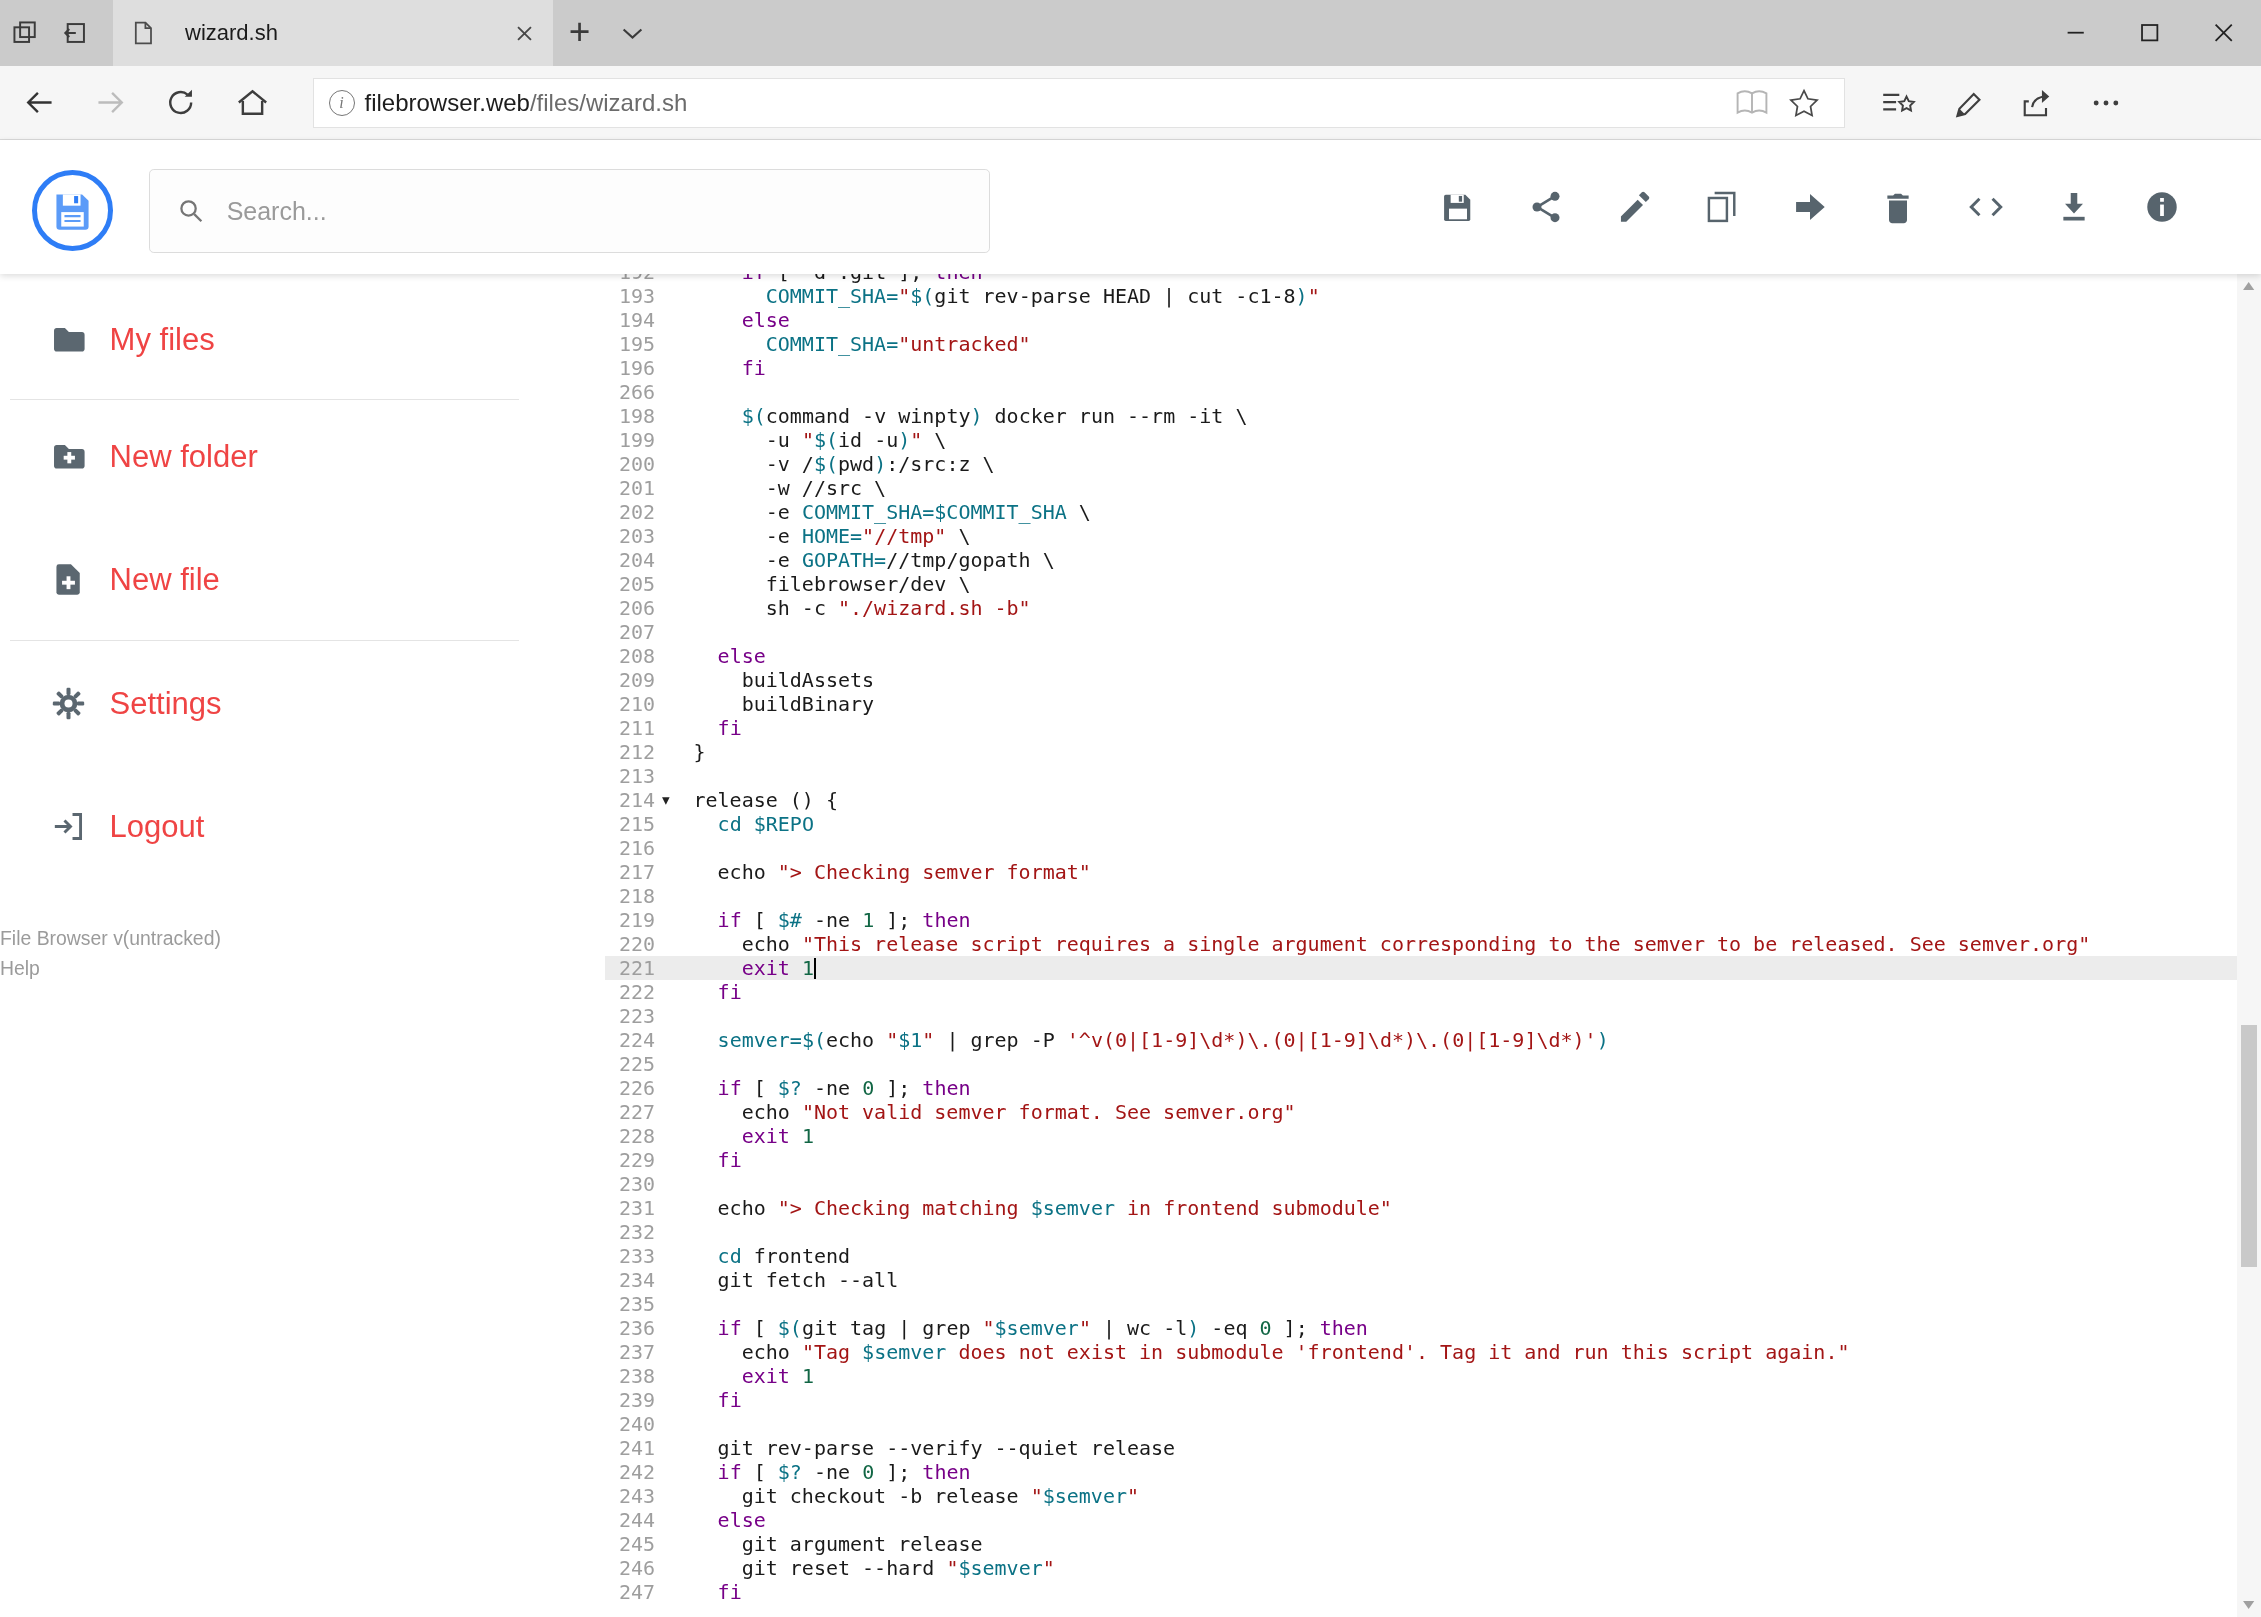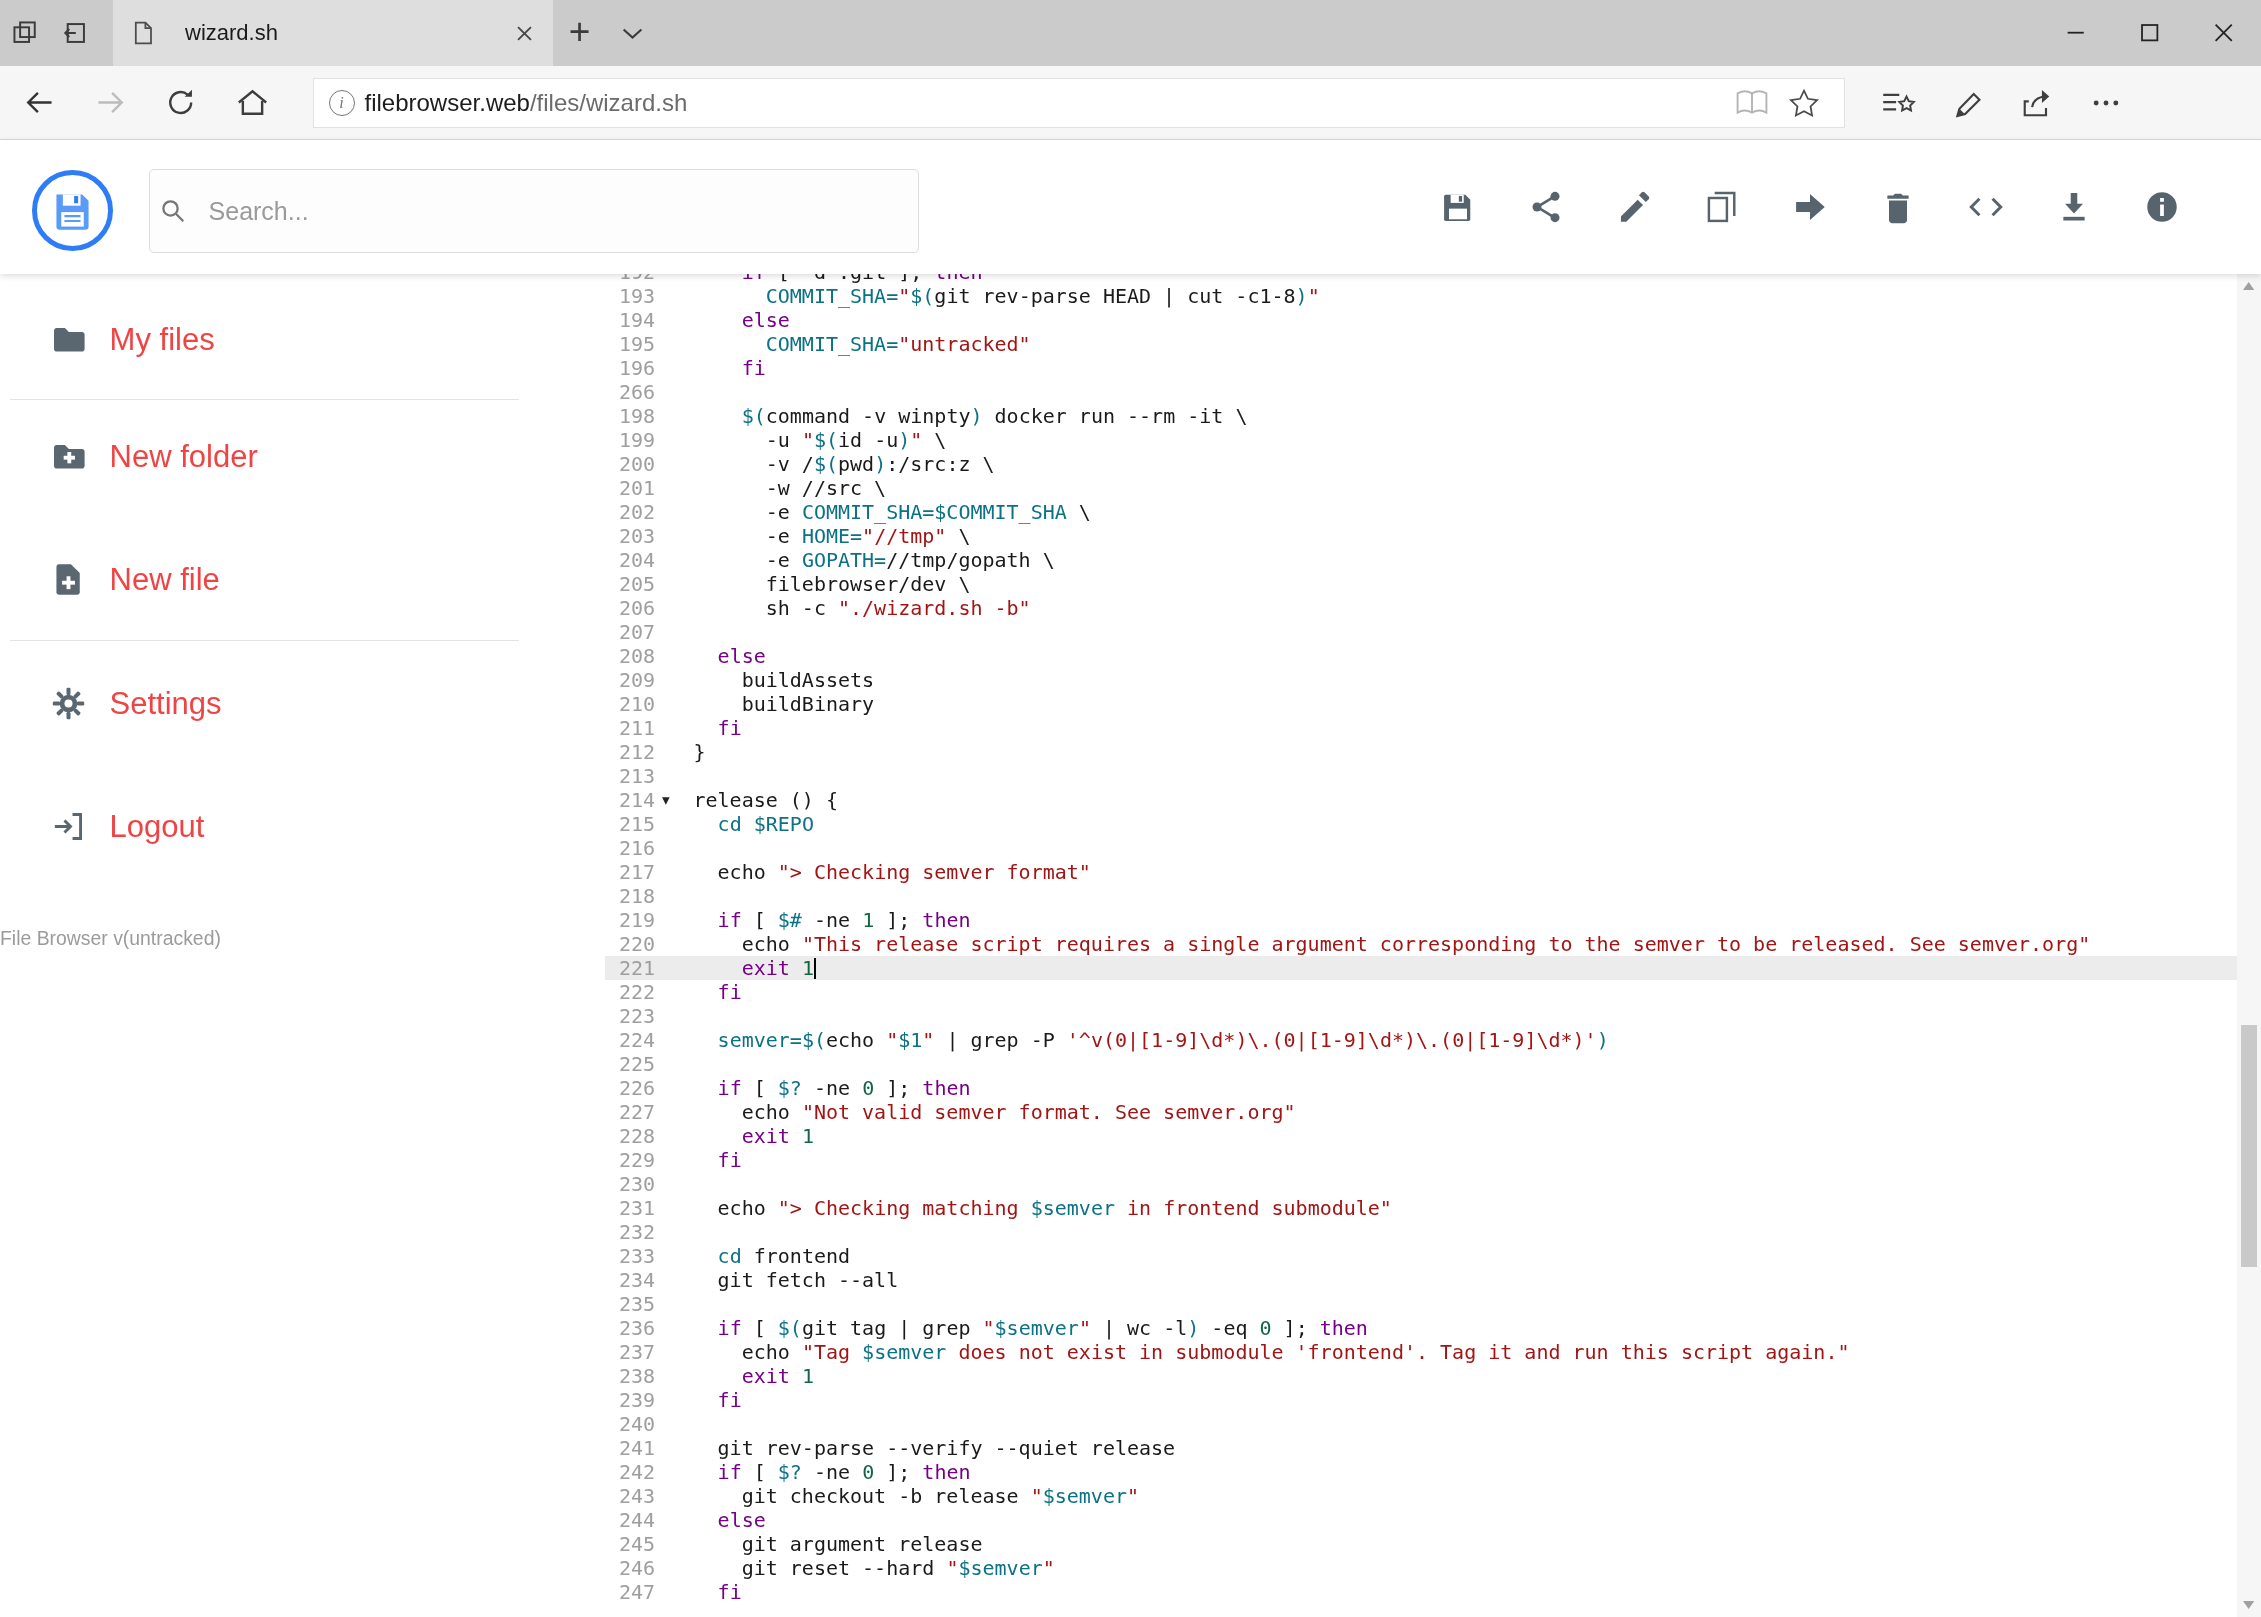"Search..." .searchbox { padding: 0 10px -> 0 28px; width: 770px -> 841px }
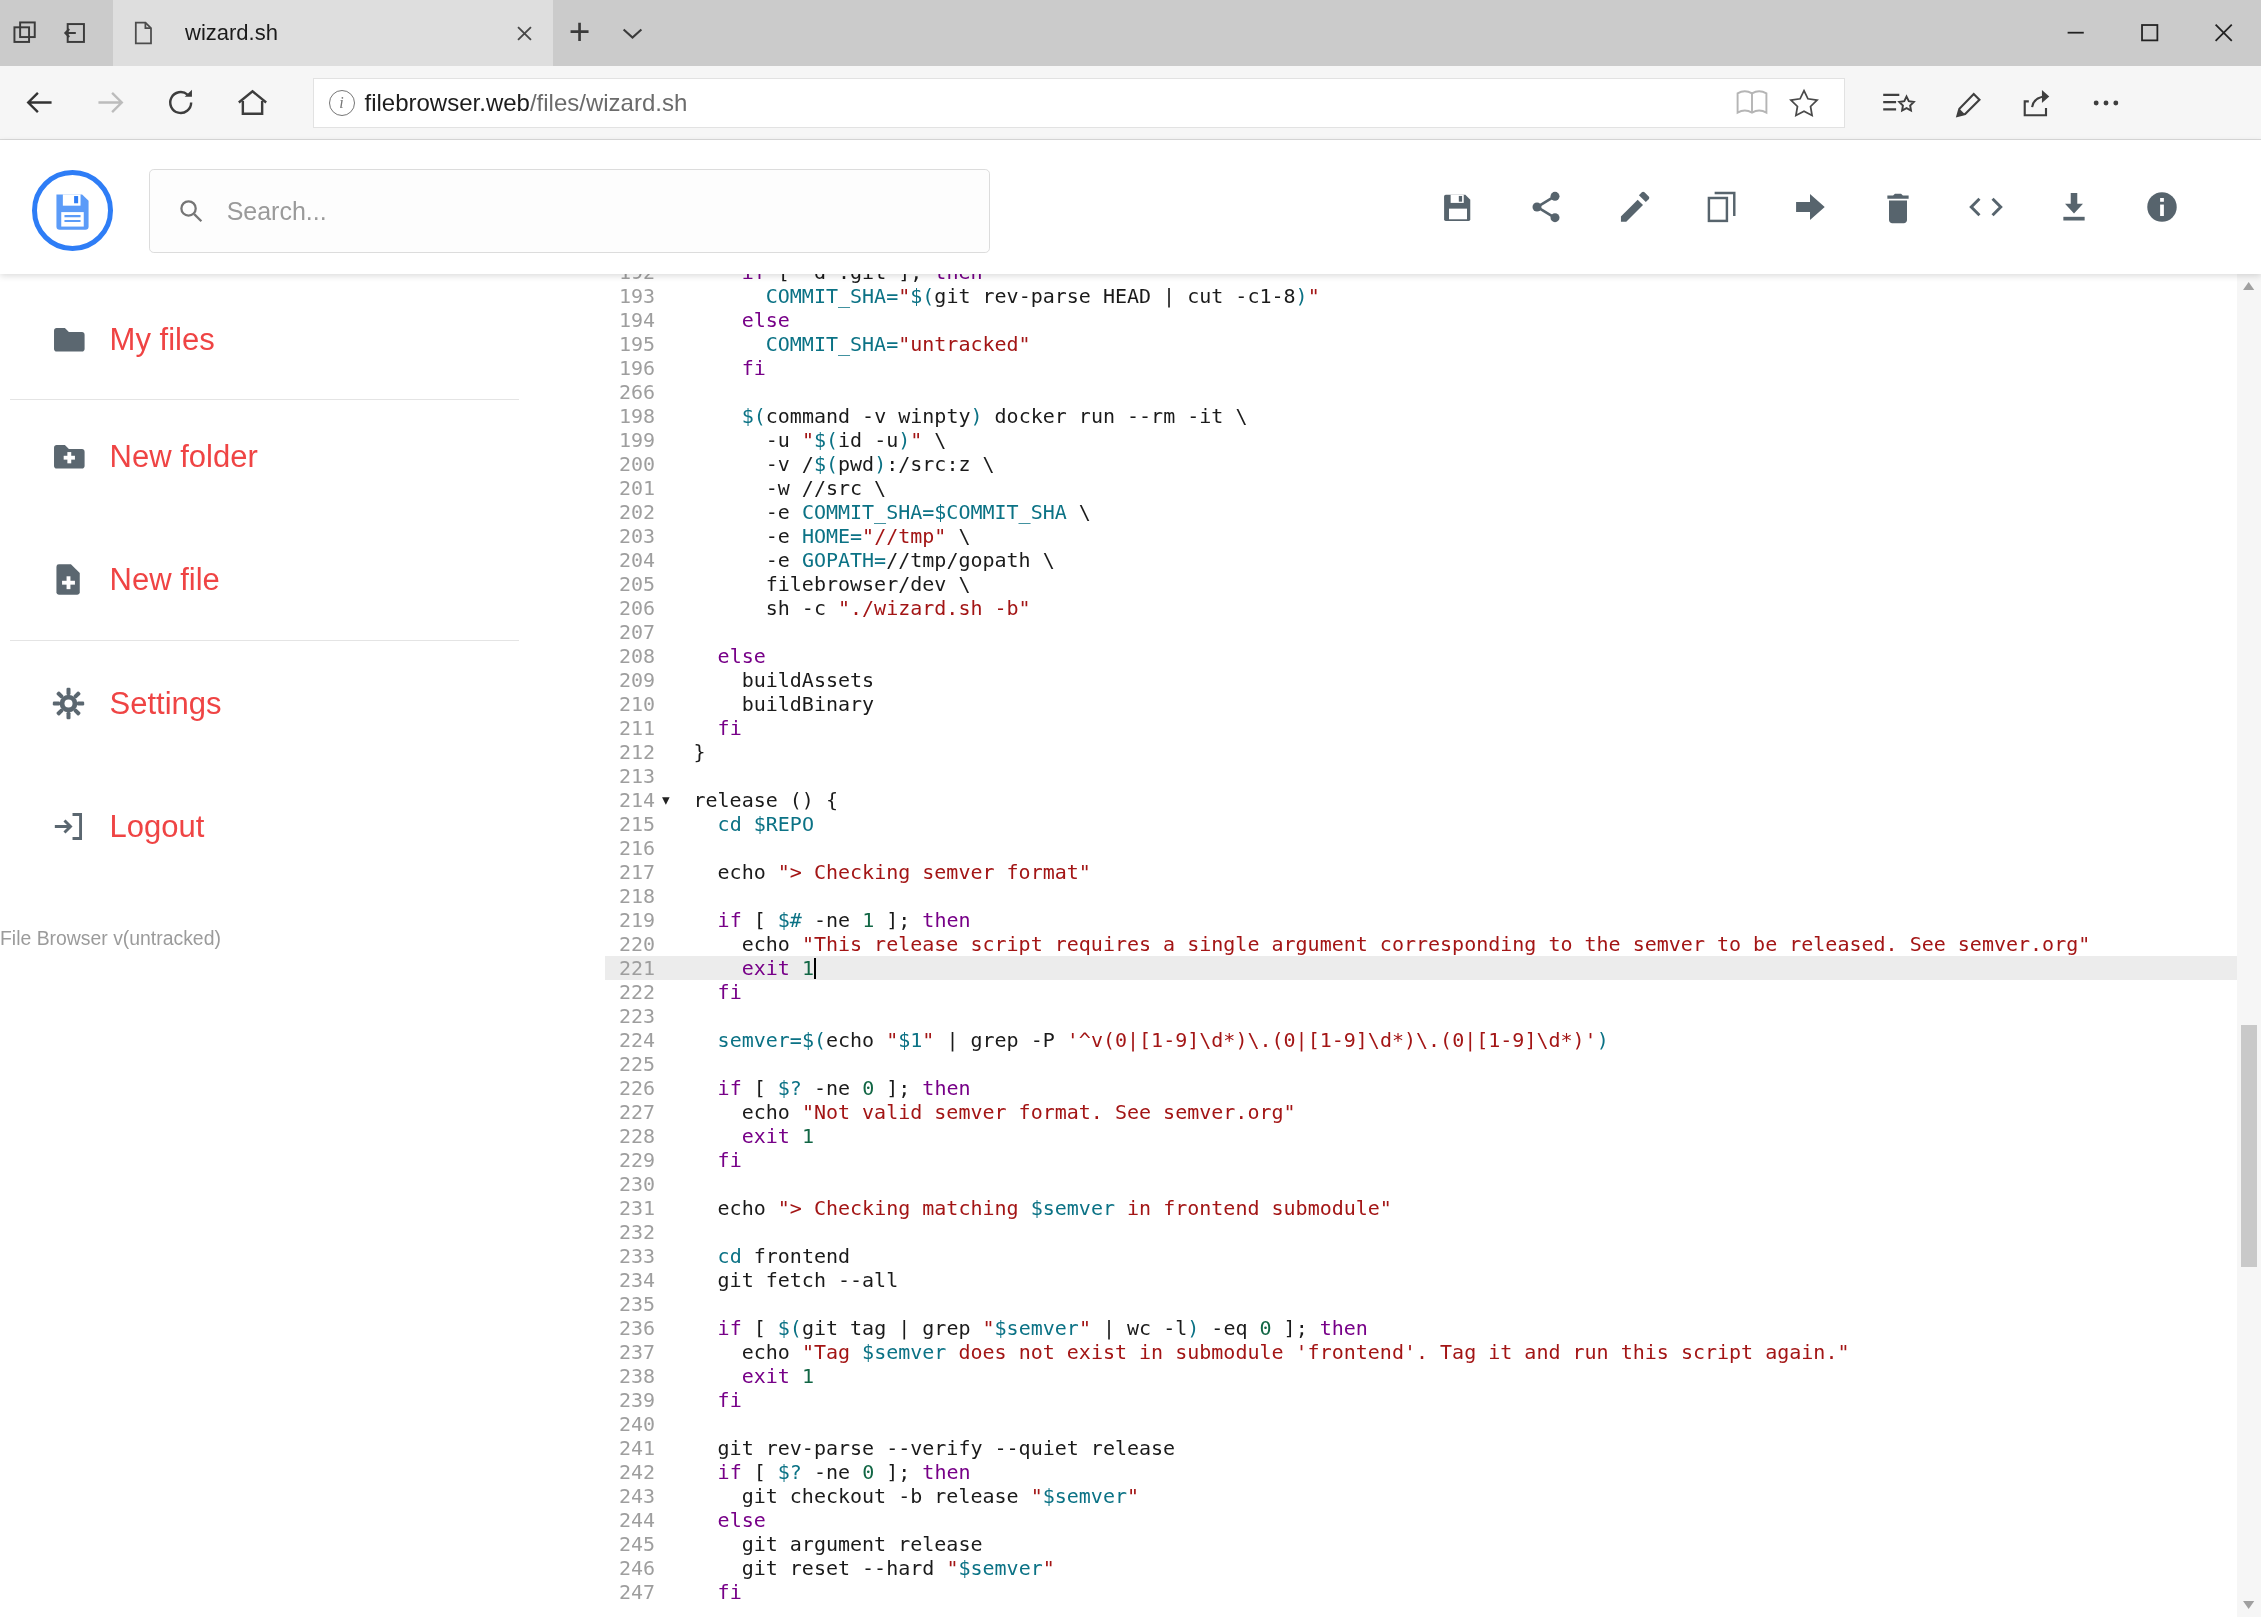"Help" div { html: none -> <div>Help</div> }
